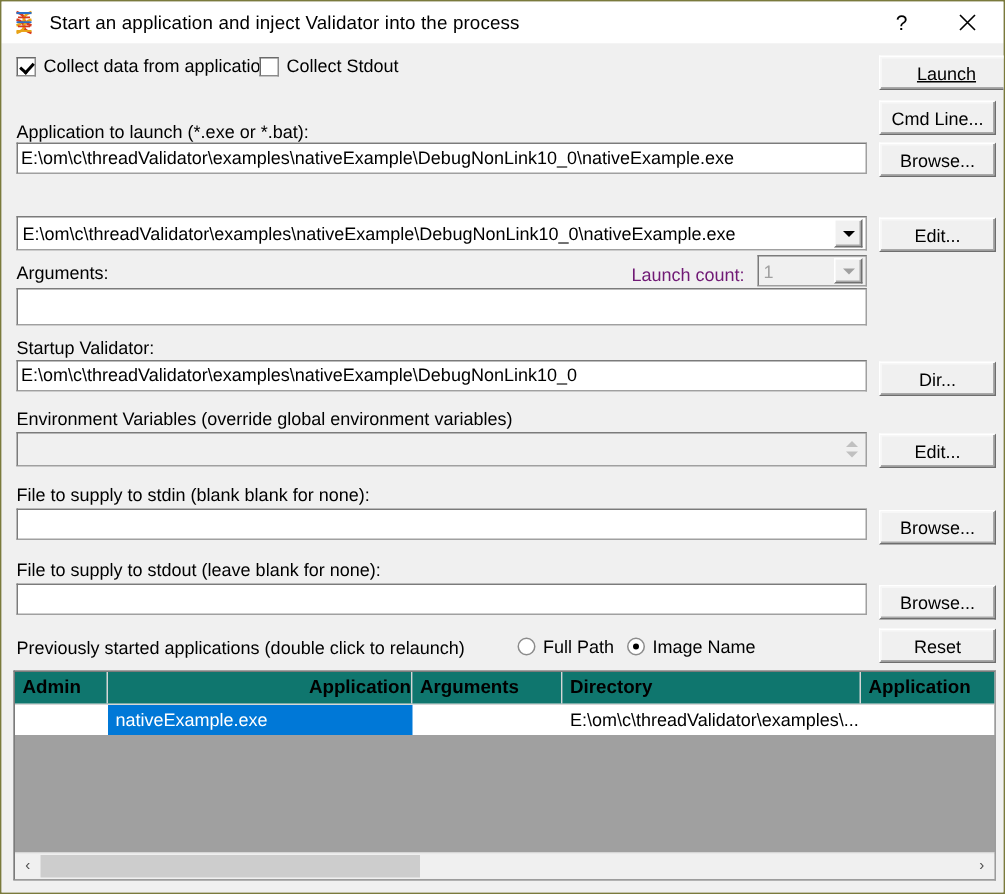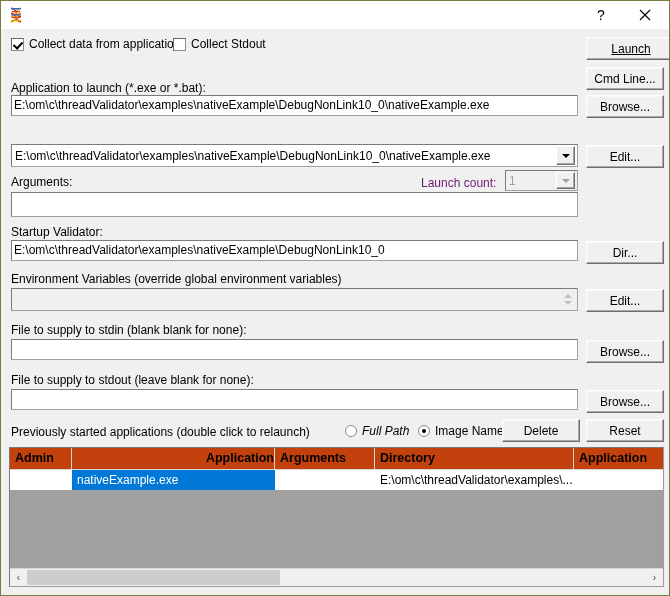"Start an application and inject" span { html: none -> <span>Start an application and inject Validator into the process</span> }
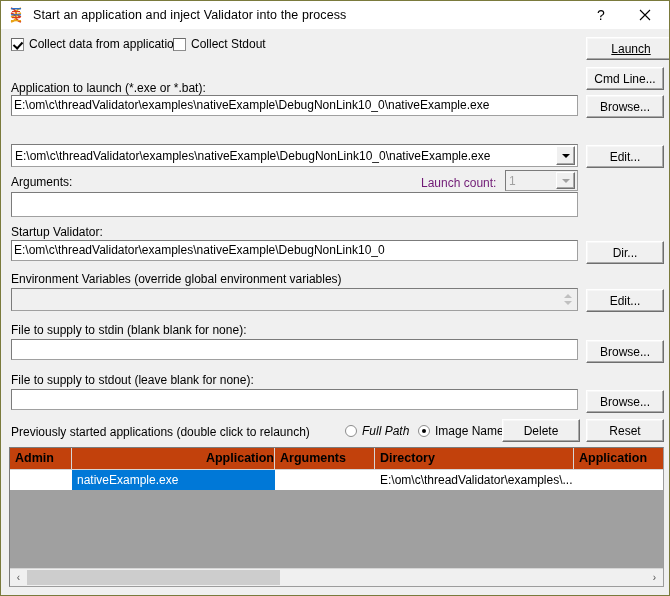"Full Path" div.rad-wrap { font-style: italic -> none }
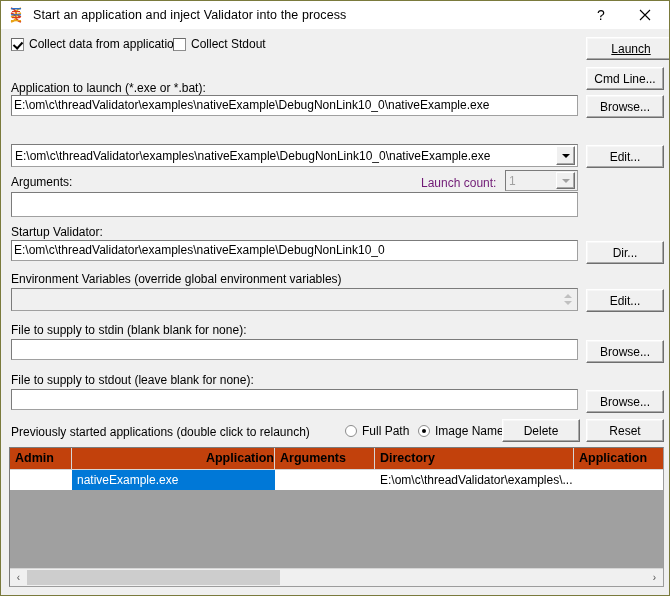"Delete" button.btn { html: <button>Delete</button> -> none }
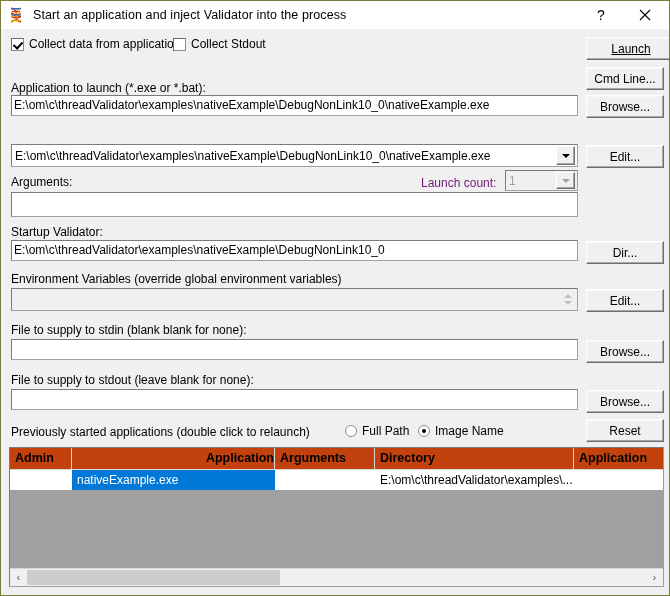"Admin" .lv-th { background: #c2410c -> #0f766e }
